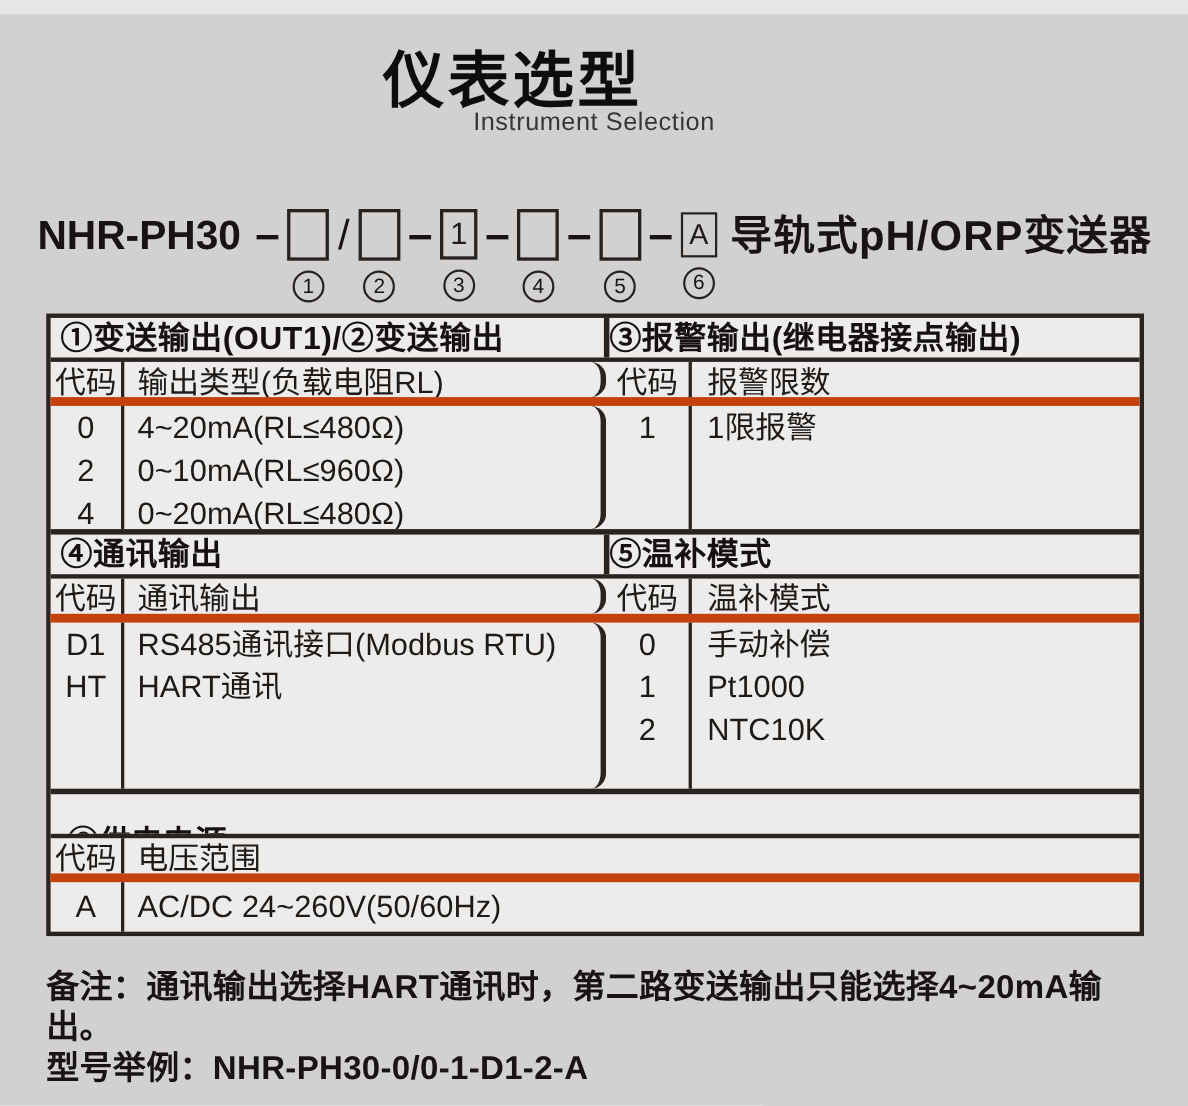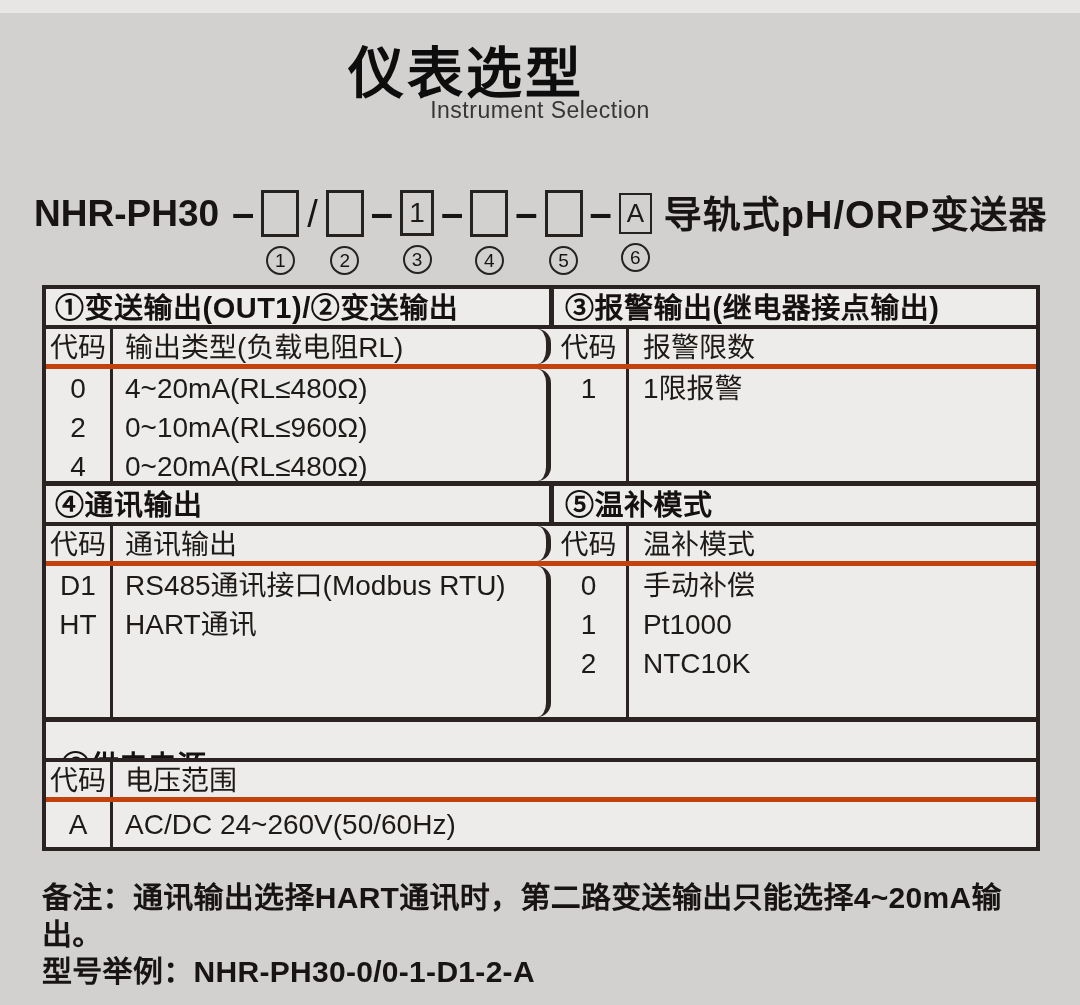"③报警输出(继电器接点输出)" .hR { padding-left: 11px -> none }
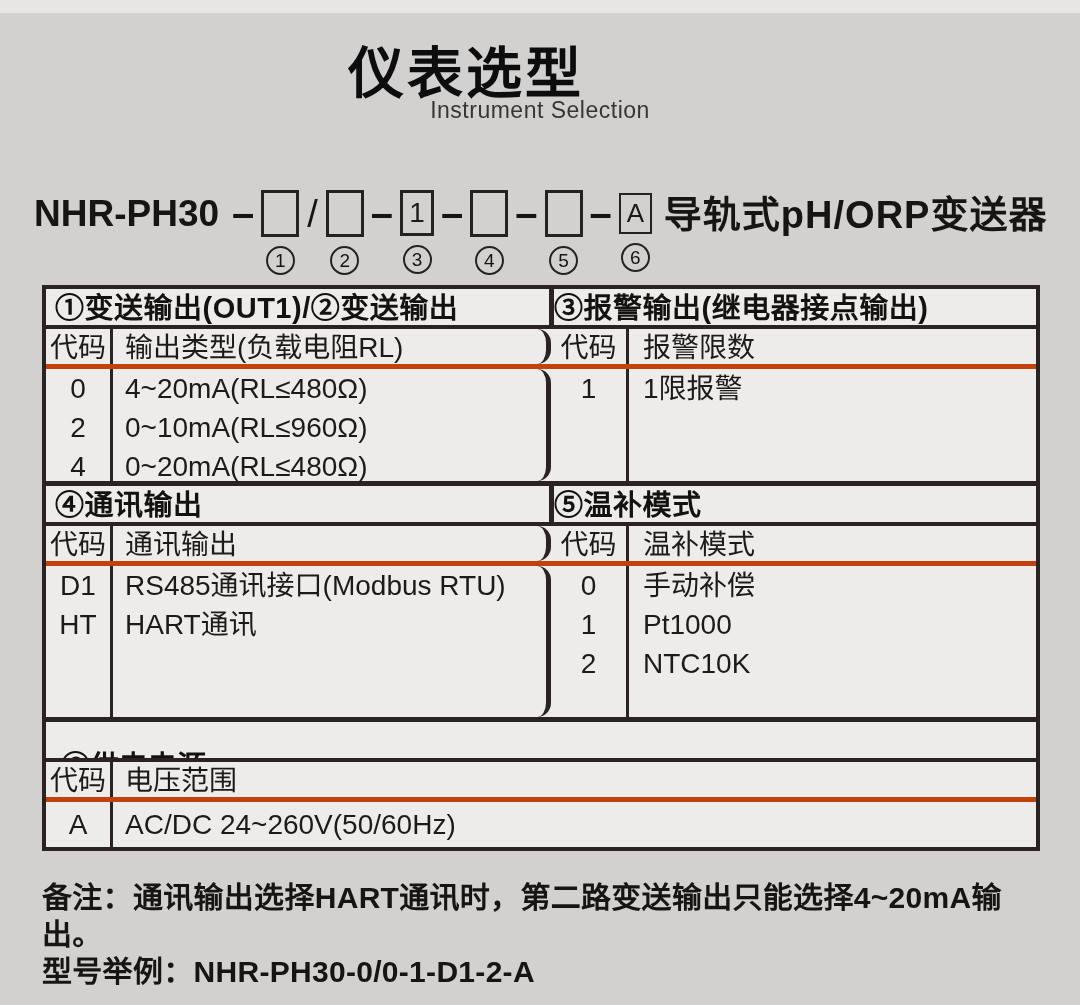"代码" .b-thin { border-bottom: 5px solid #c2410c -> 8px solid #c2410c }
